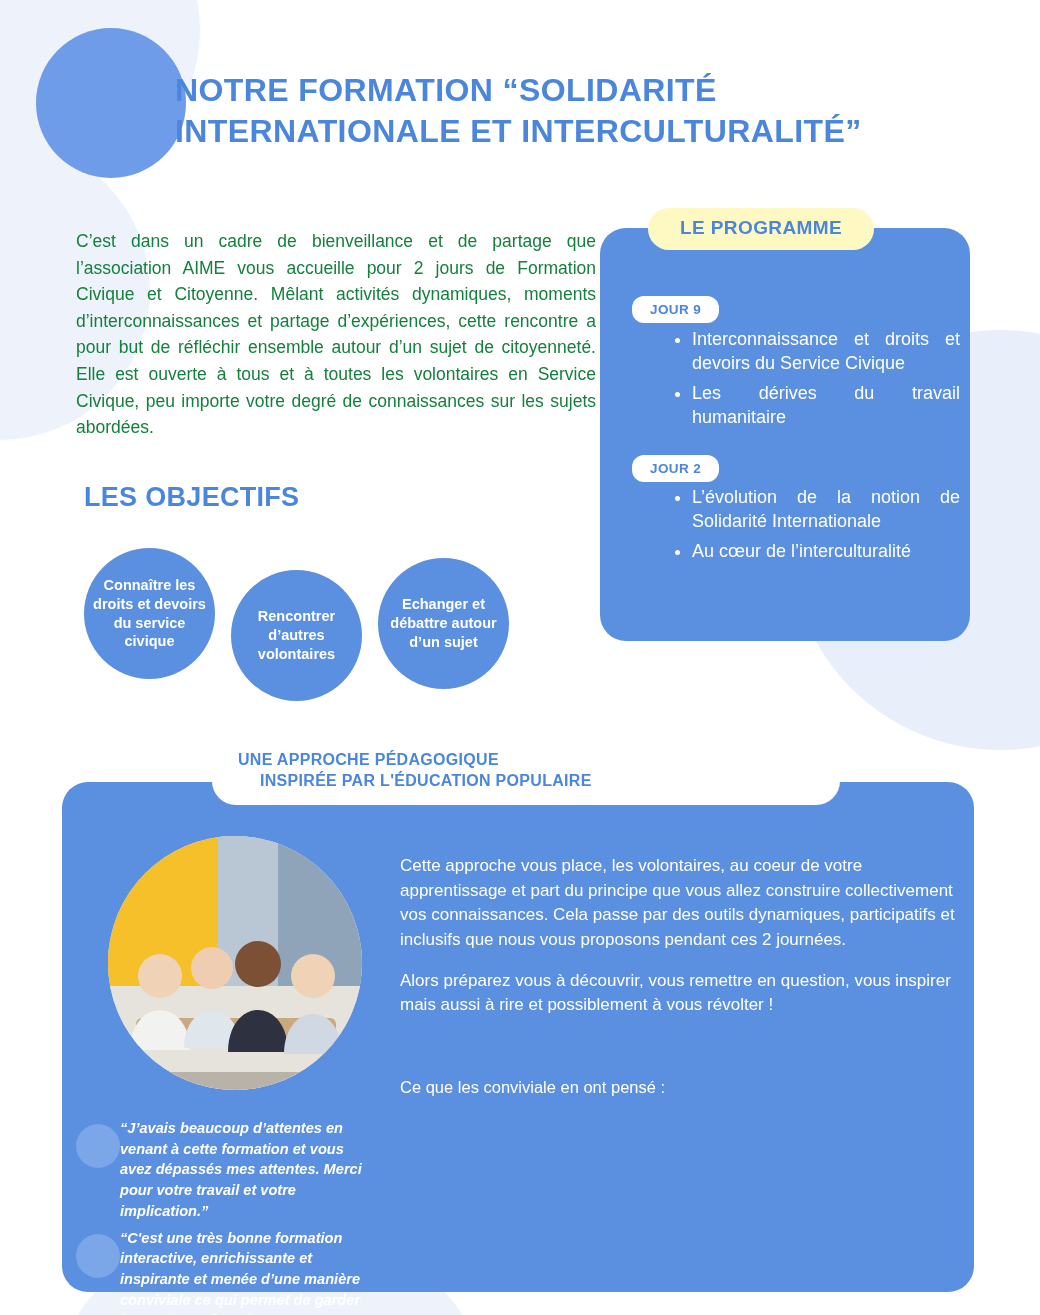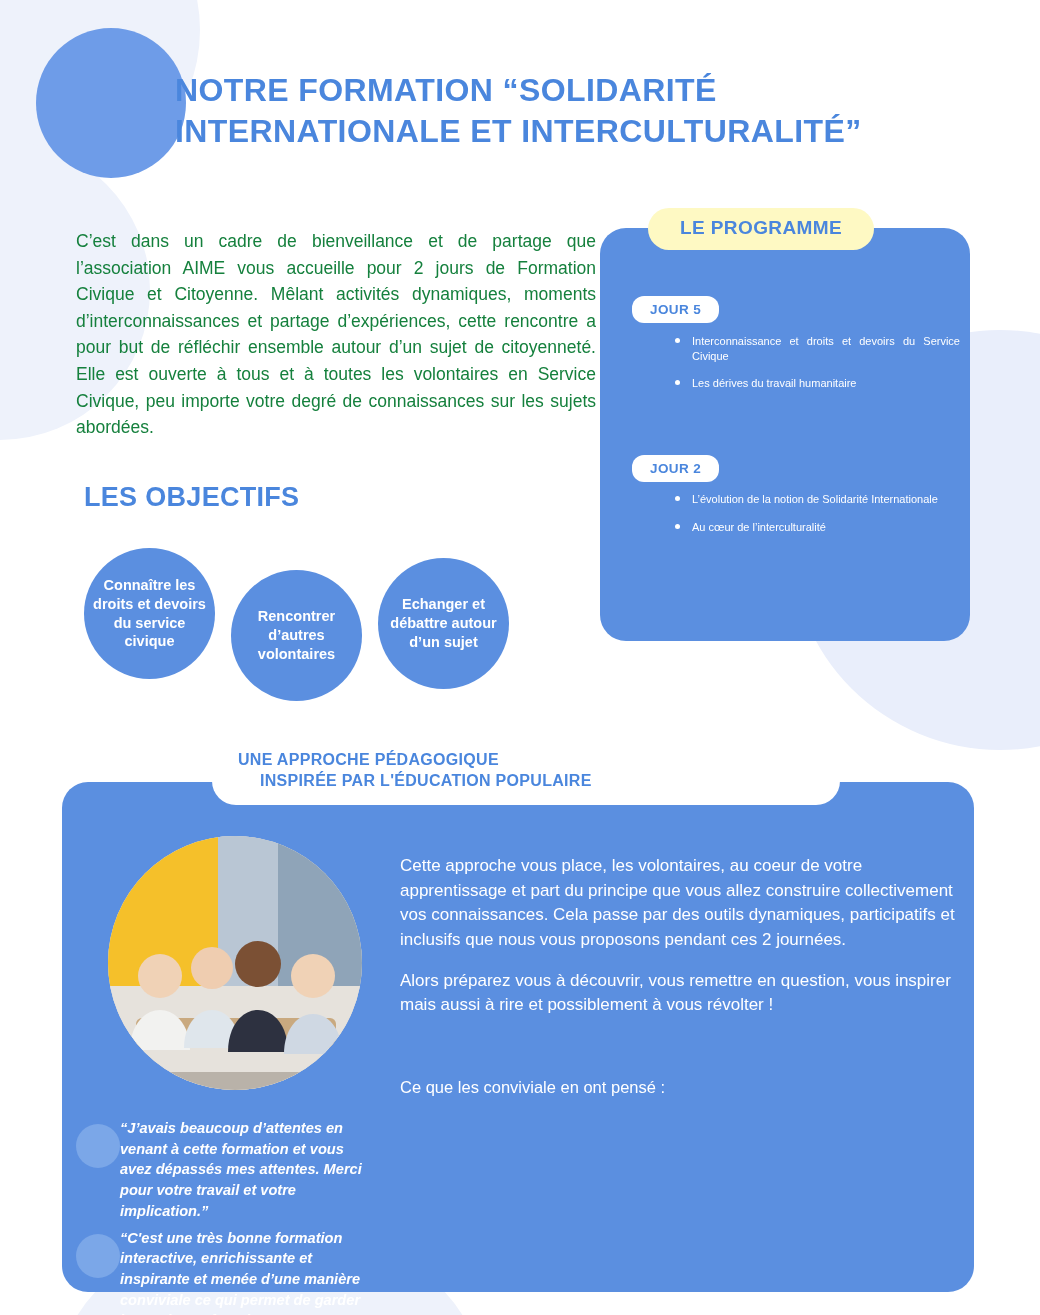"JOUR 5" div.day-badge { text: 5 -> 9 }
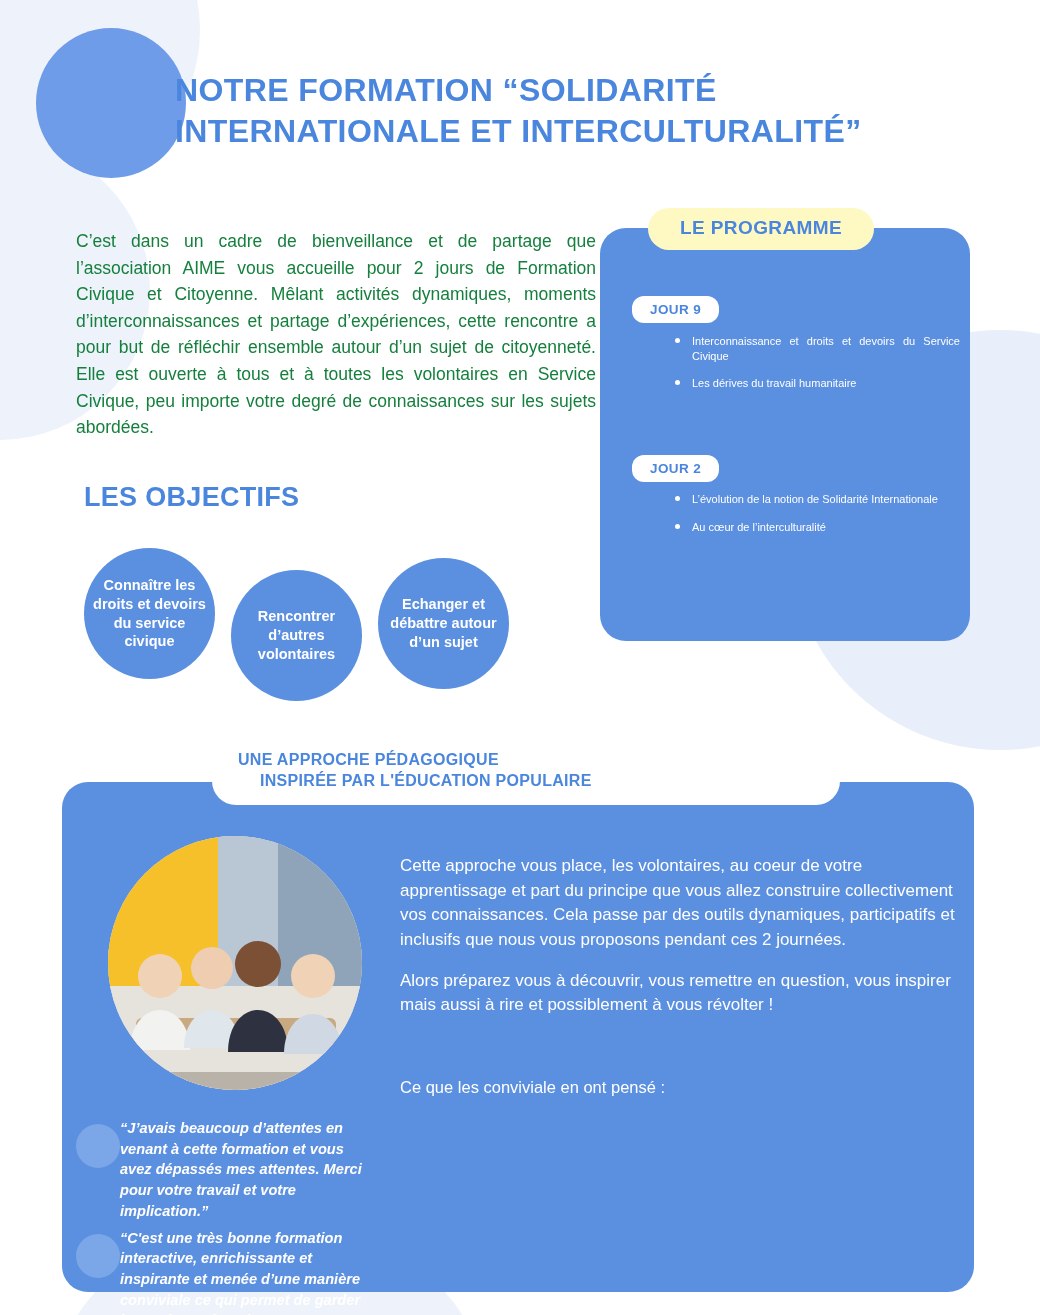"Interconnaissance et droits et devoirs" .day-list { font-size: 11px -> 18px }
